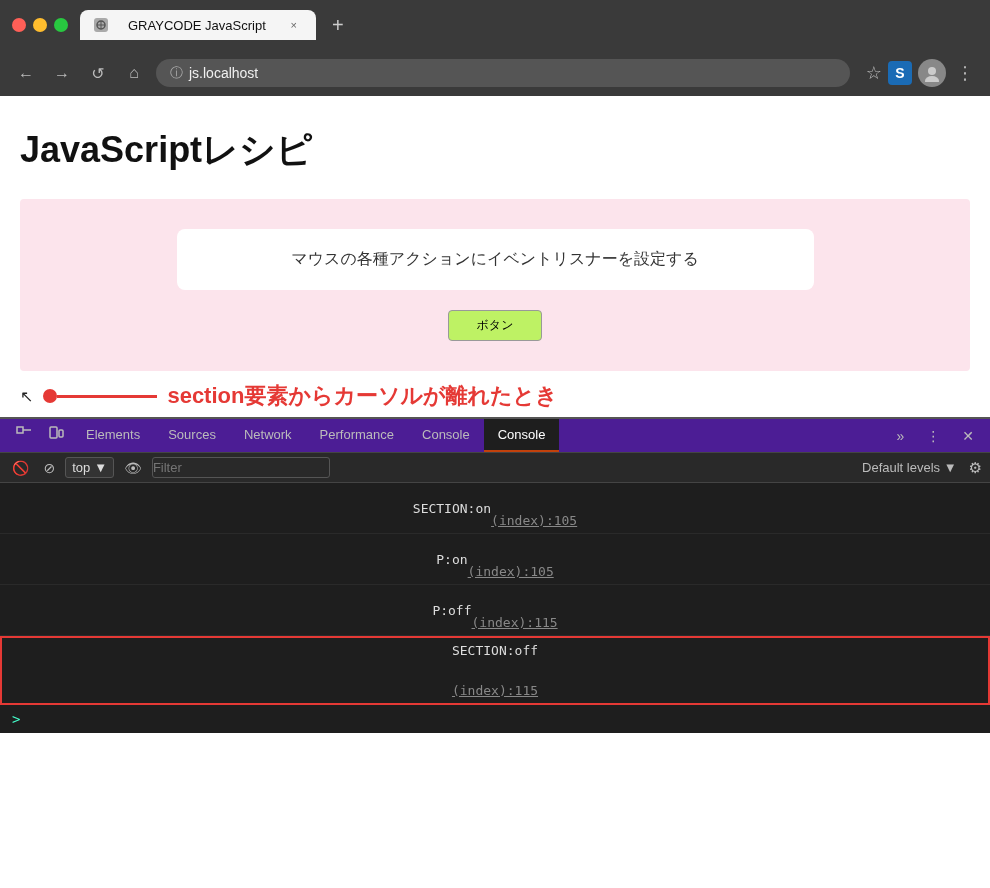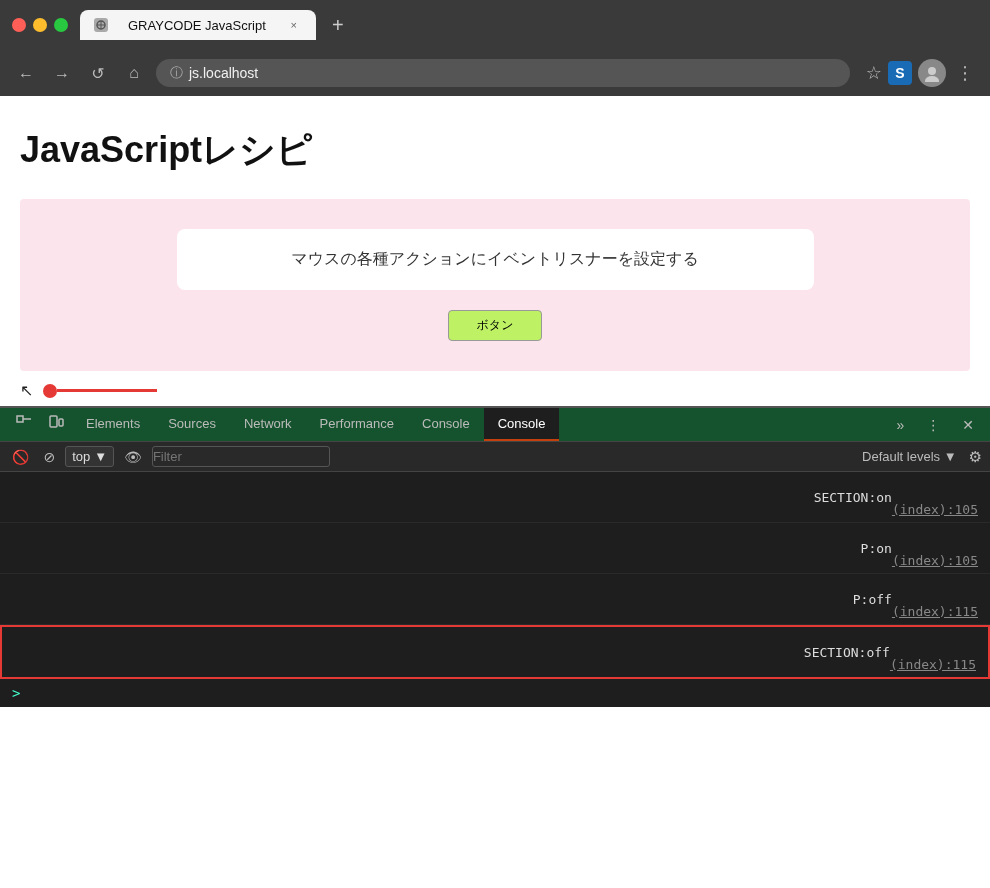"section要素からカーソルが離れたとき" span.annotation-text { html: none -> <span>section要素からカーソルが離れたとき</span> }
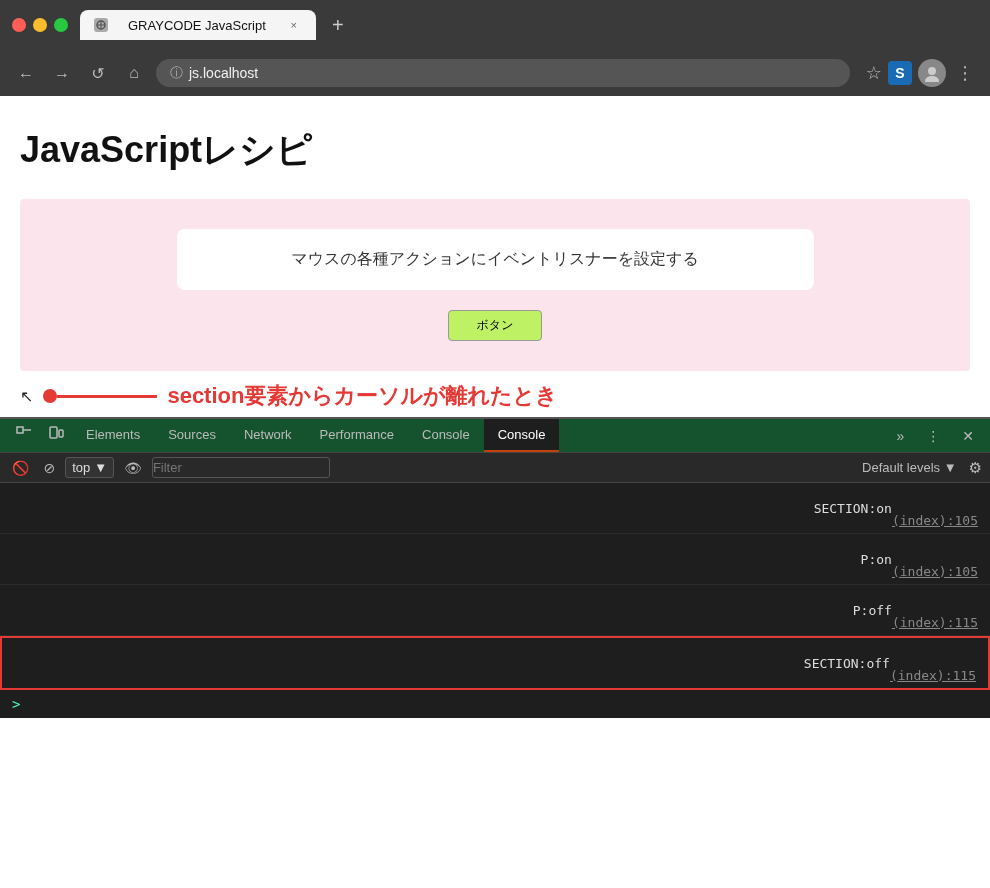"Elements" .devtools-tabs { background: #14532d -> #4c1d95 }
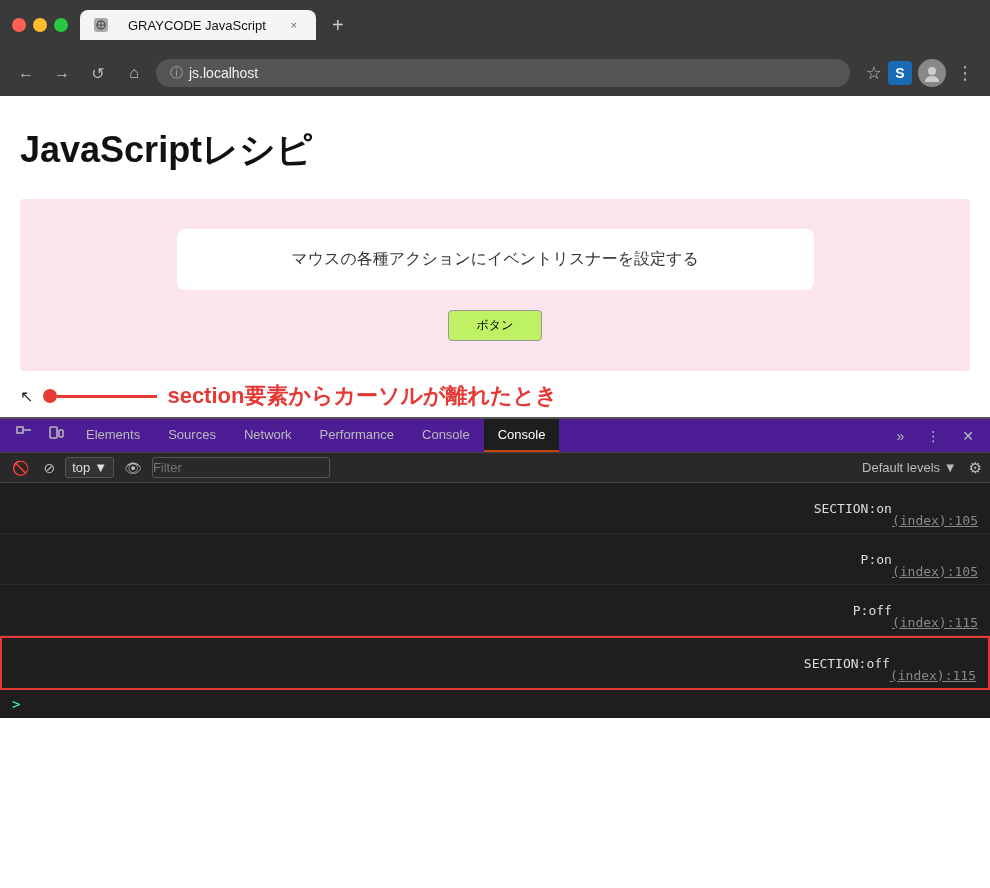"SECTION:on" .console-row { justify-content: flex-end -> center }
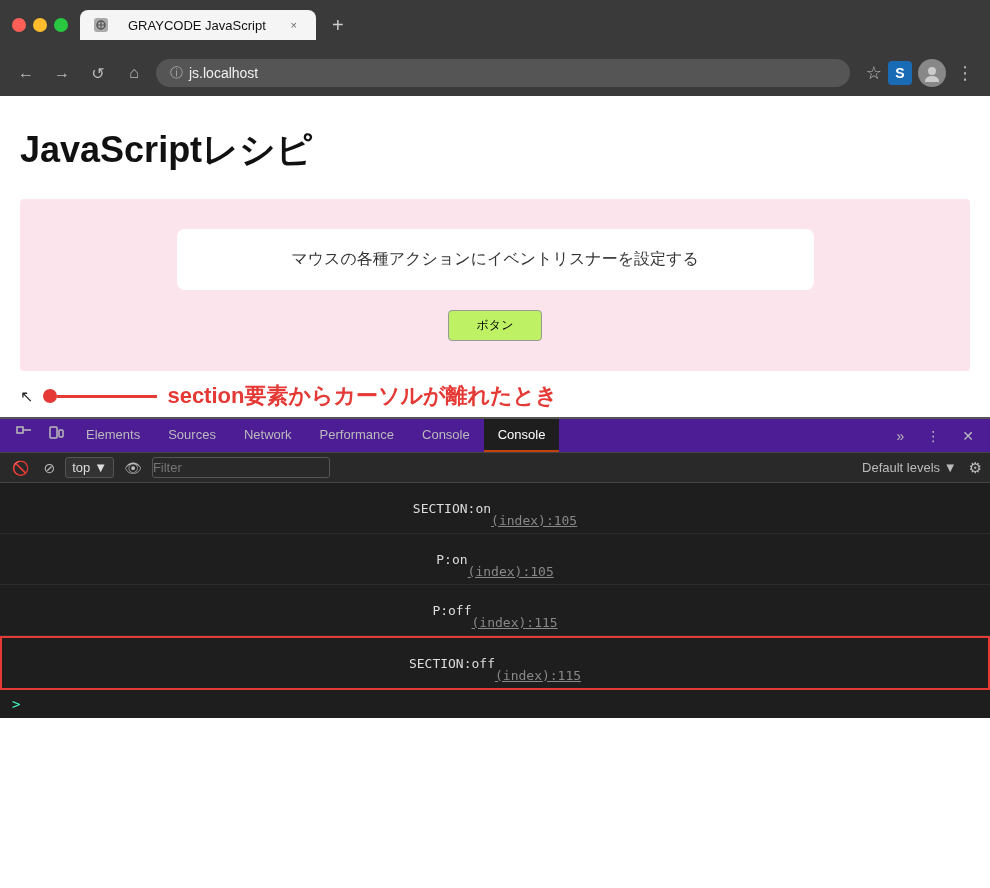"SECTION:off" .console-row:last-child { flex-direction: none -> column }
